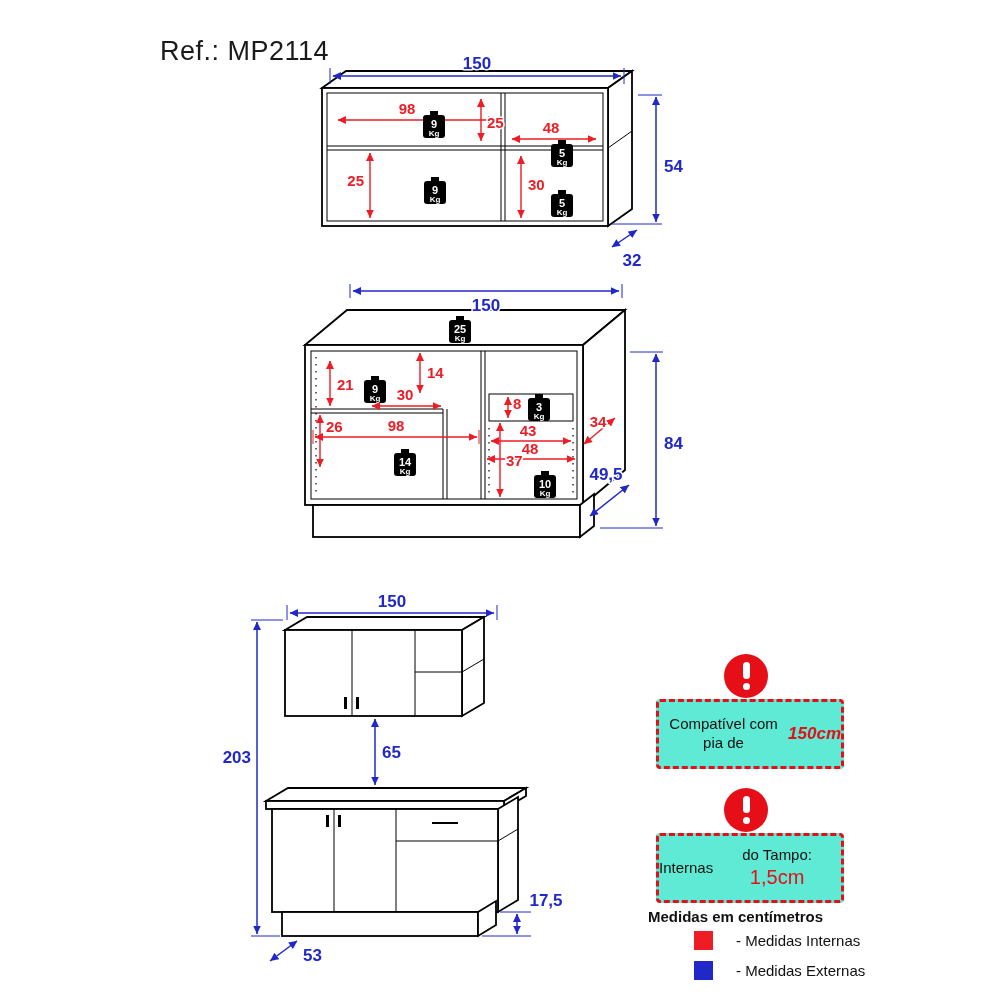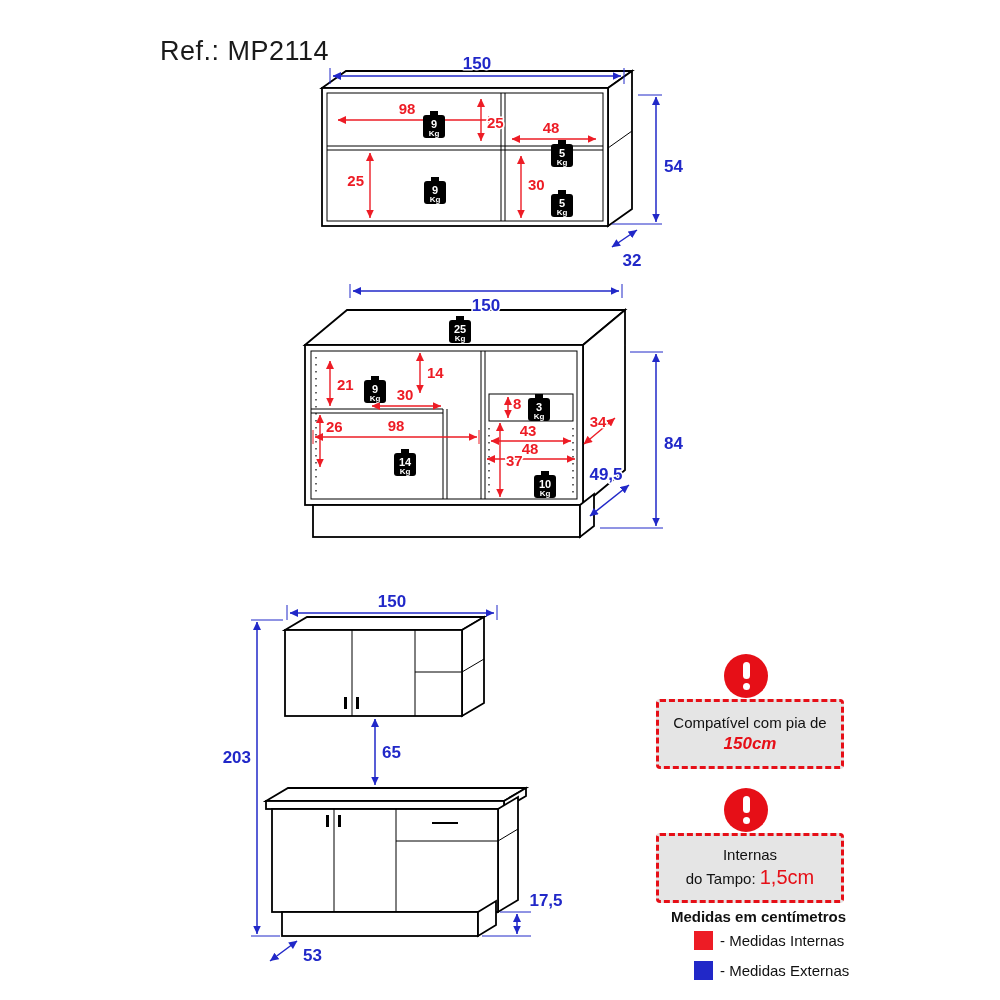"Compatível com pia de" .note-box { background: #e5e5e5 -> #5eead4; flex-direction: column -> none }
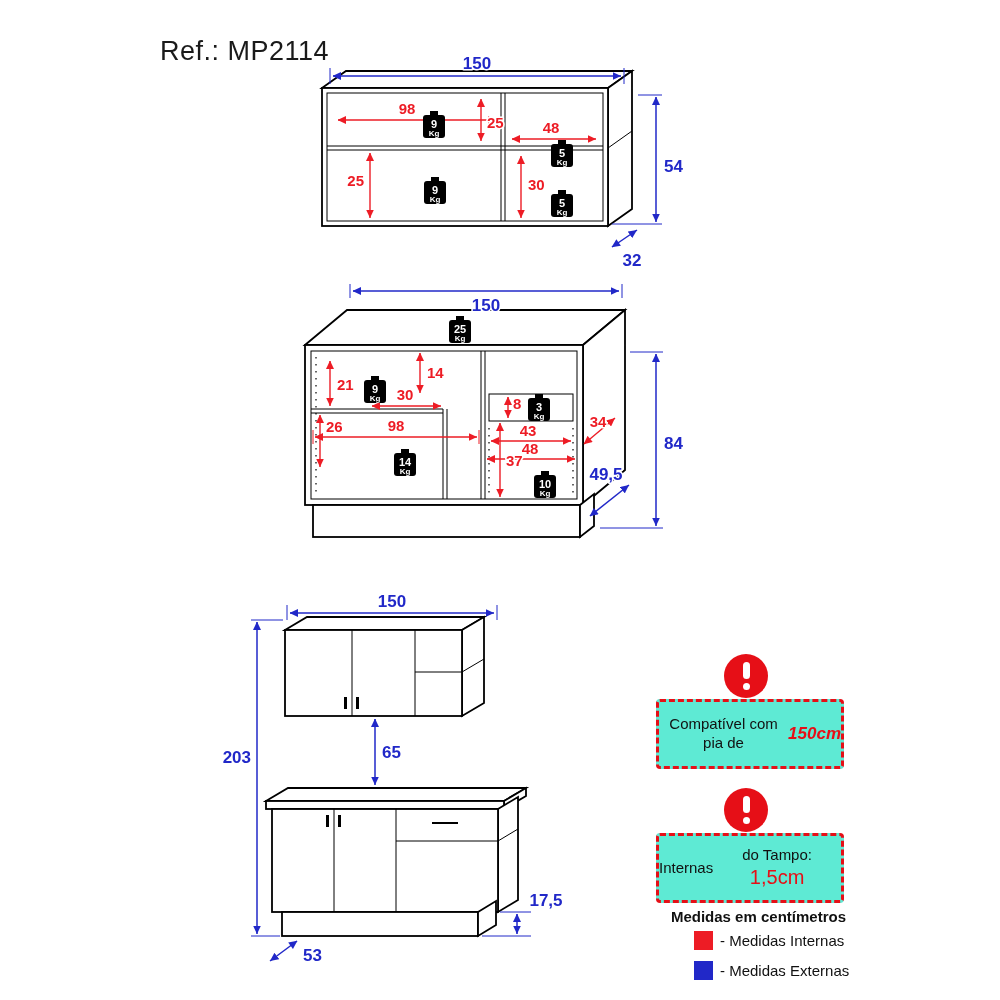"Medidas em centímetros" .legend-title { text-align: right -> left }
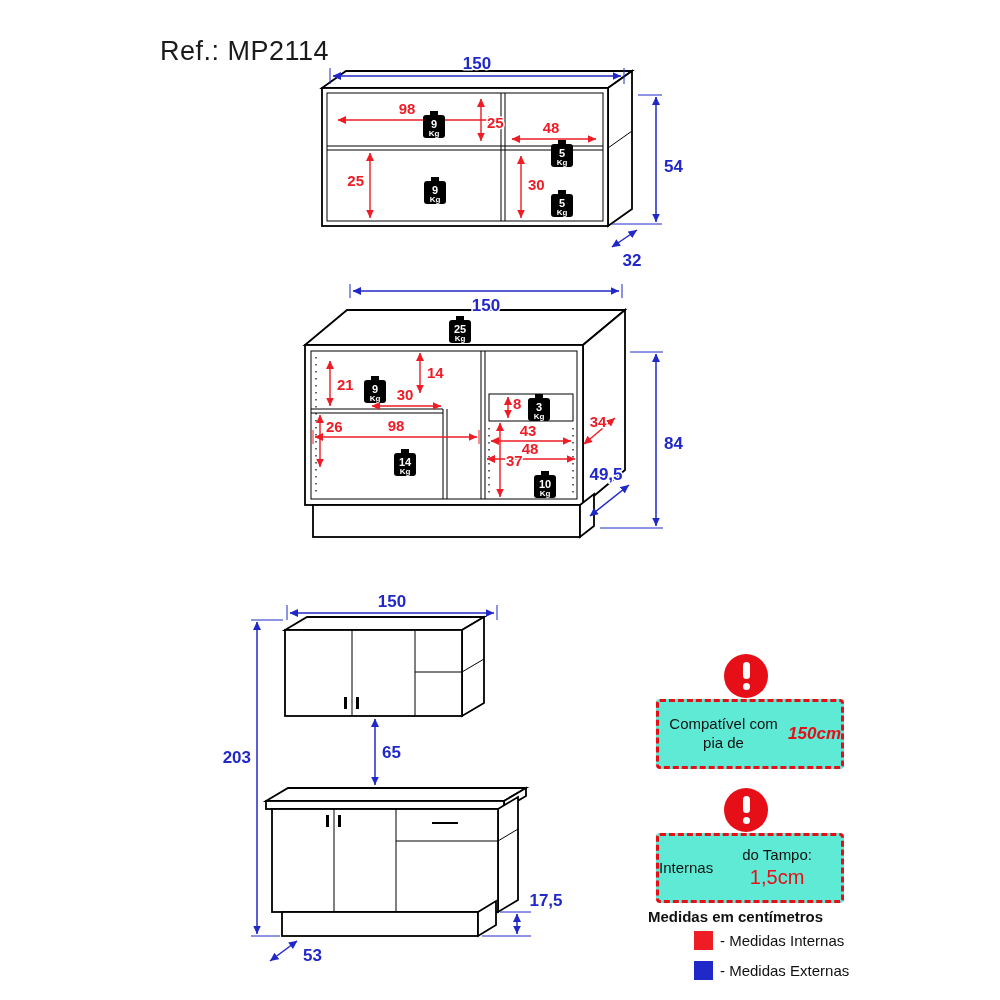"- Medidas Internas" .legend-row { gap: 7px -> 23px }
